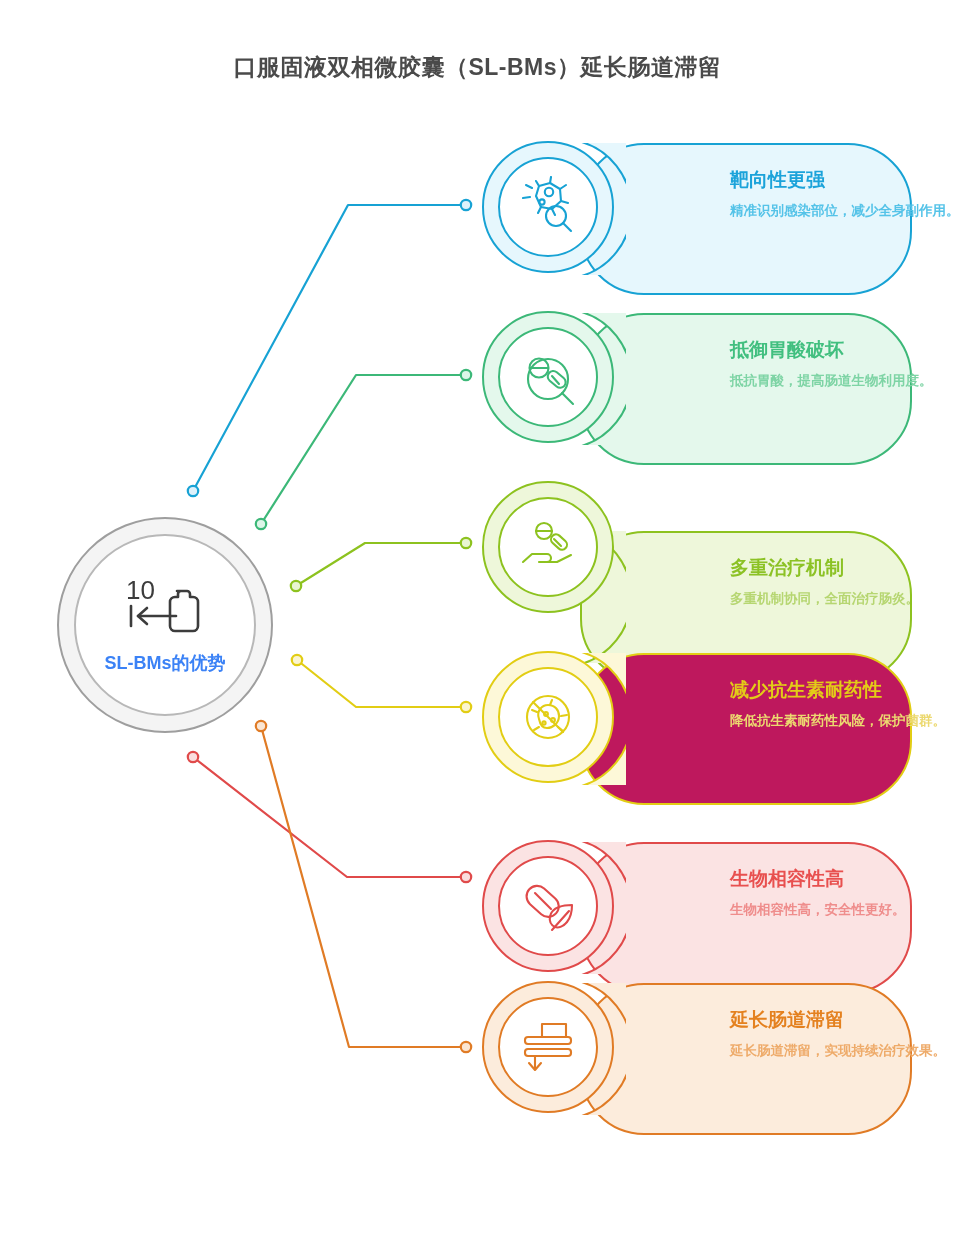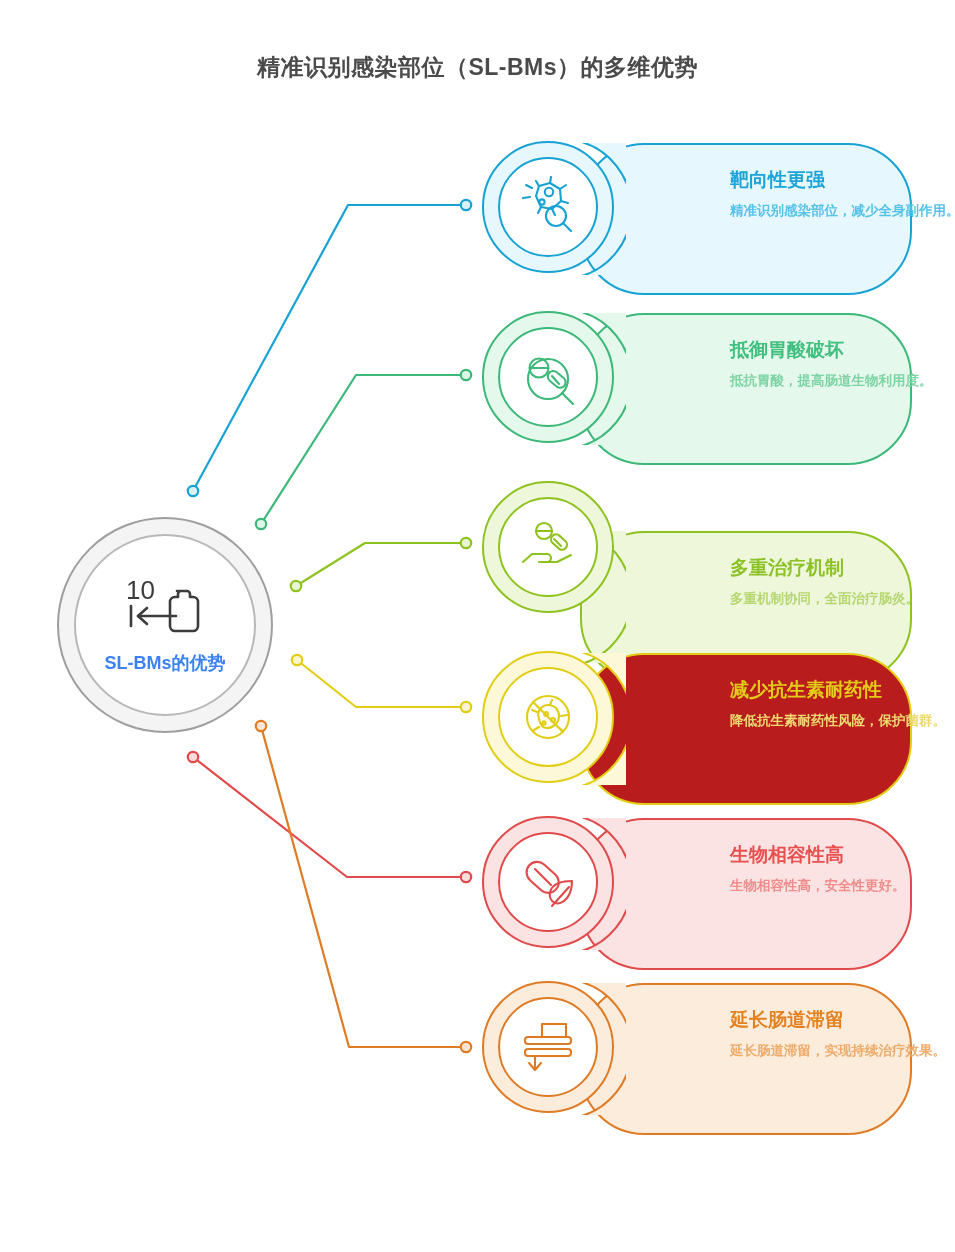"精准识别感染部位（SL-BMs）的多维优势" div { text: 精准识别感染部位（SL-BMs）的多维优势 -> 口服固液双相微胶囊（SL-BMs）延长肠道滞留 }
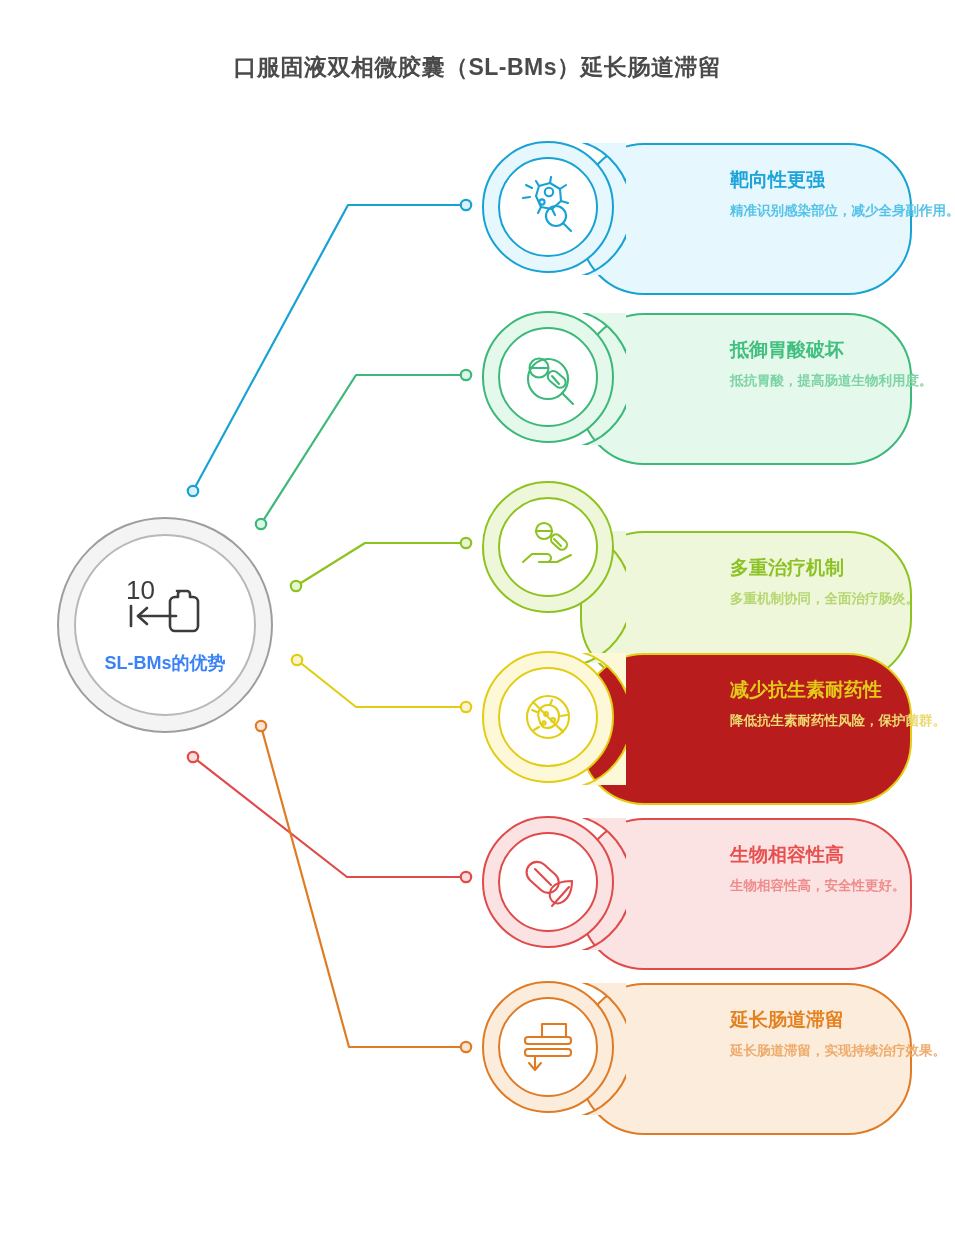"减少抗生素耐药性" div.card-body { background: #b91c1c -> #be185d }
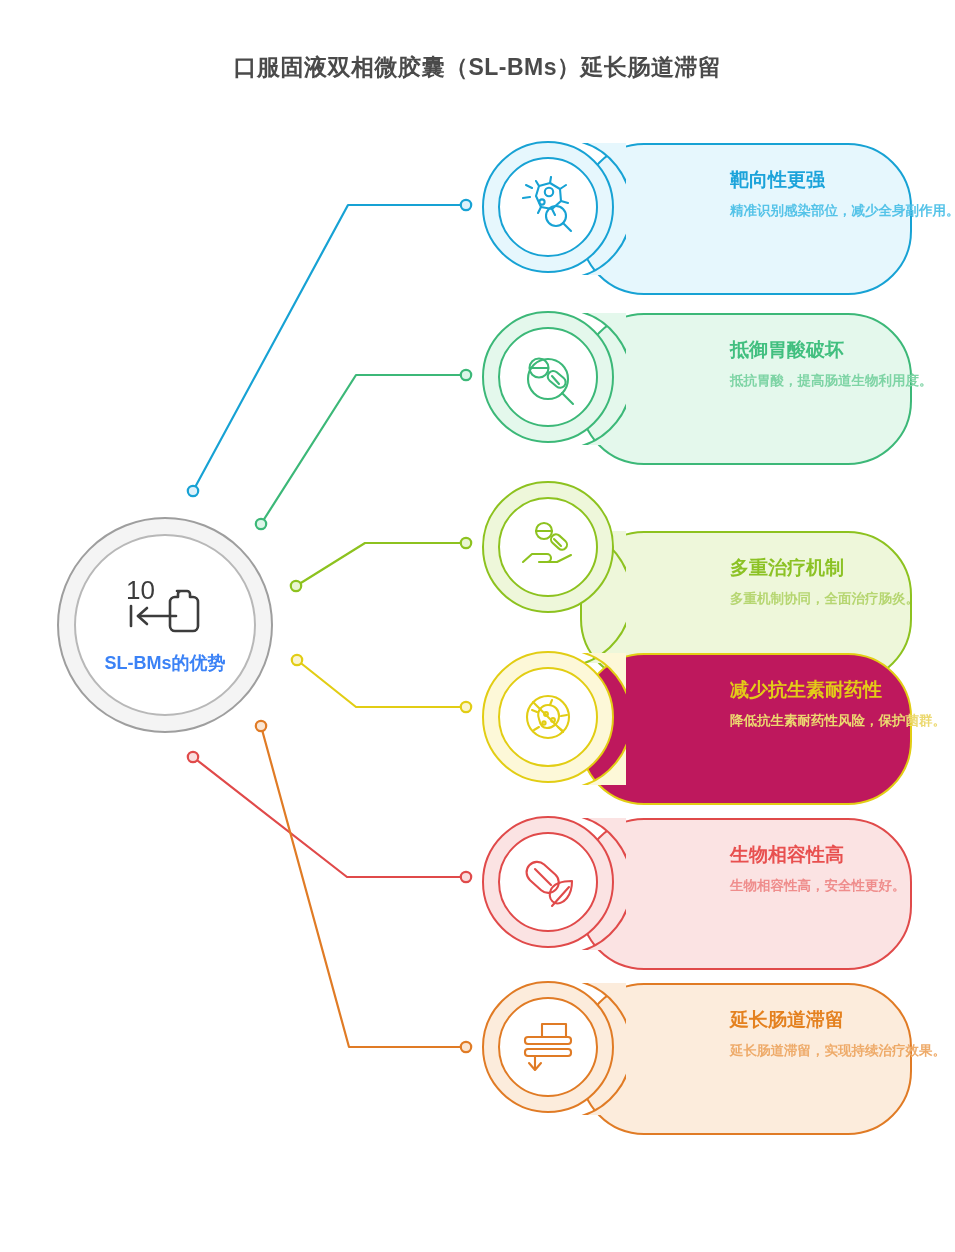"生物相容性高" div.card-row { top: 816px -> 840px }
